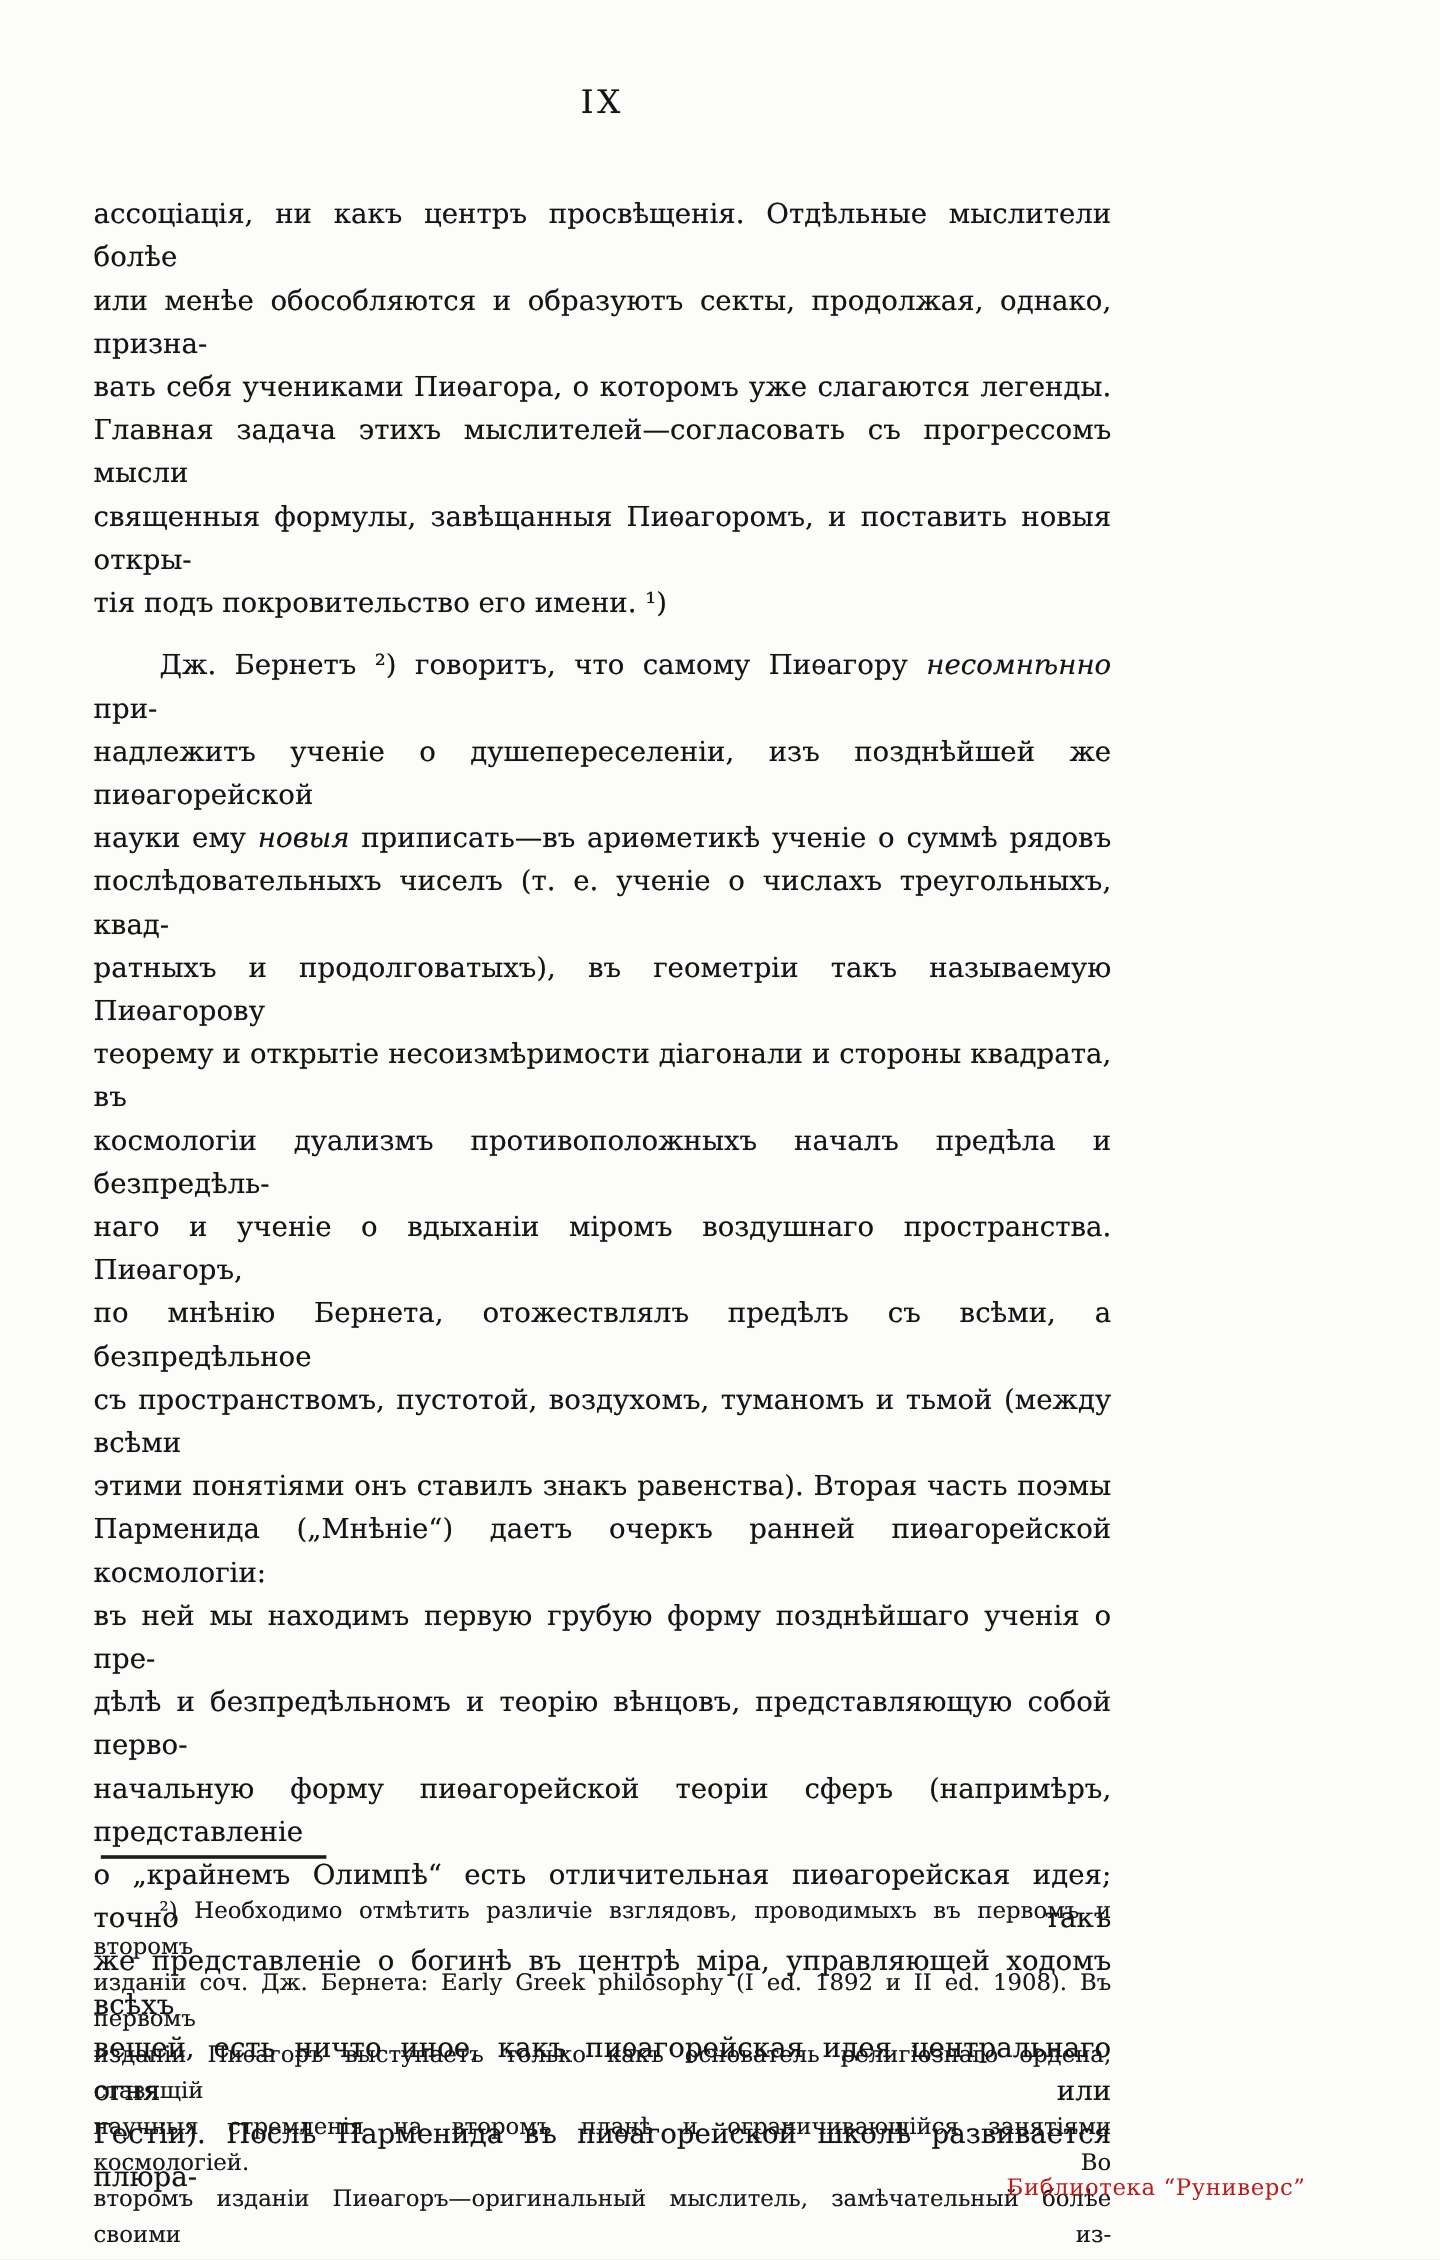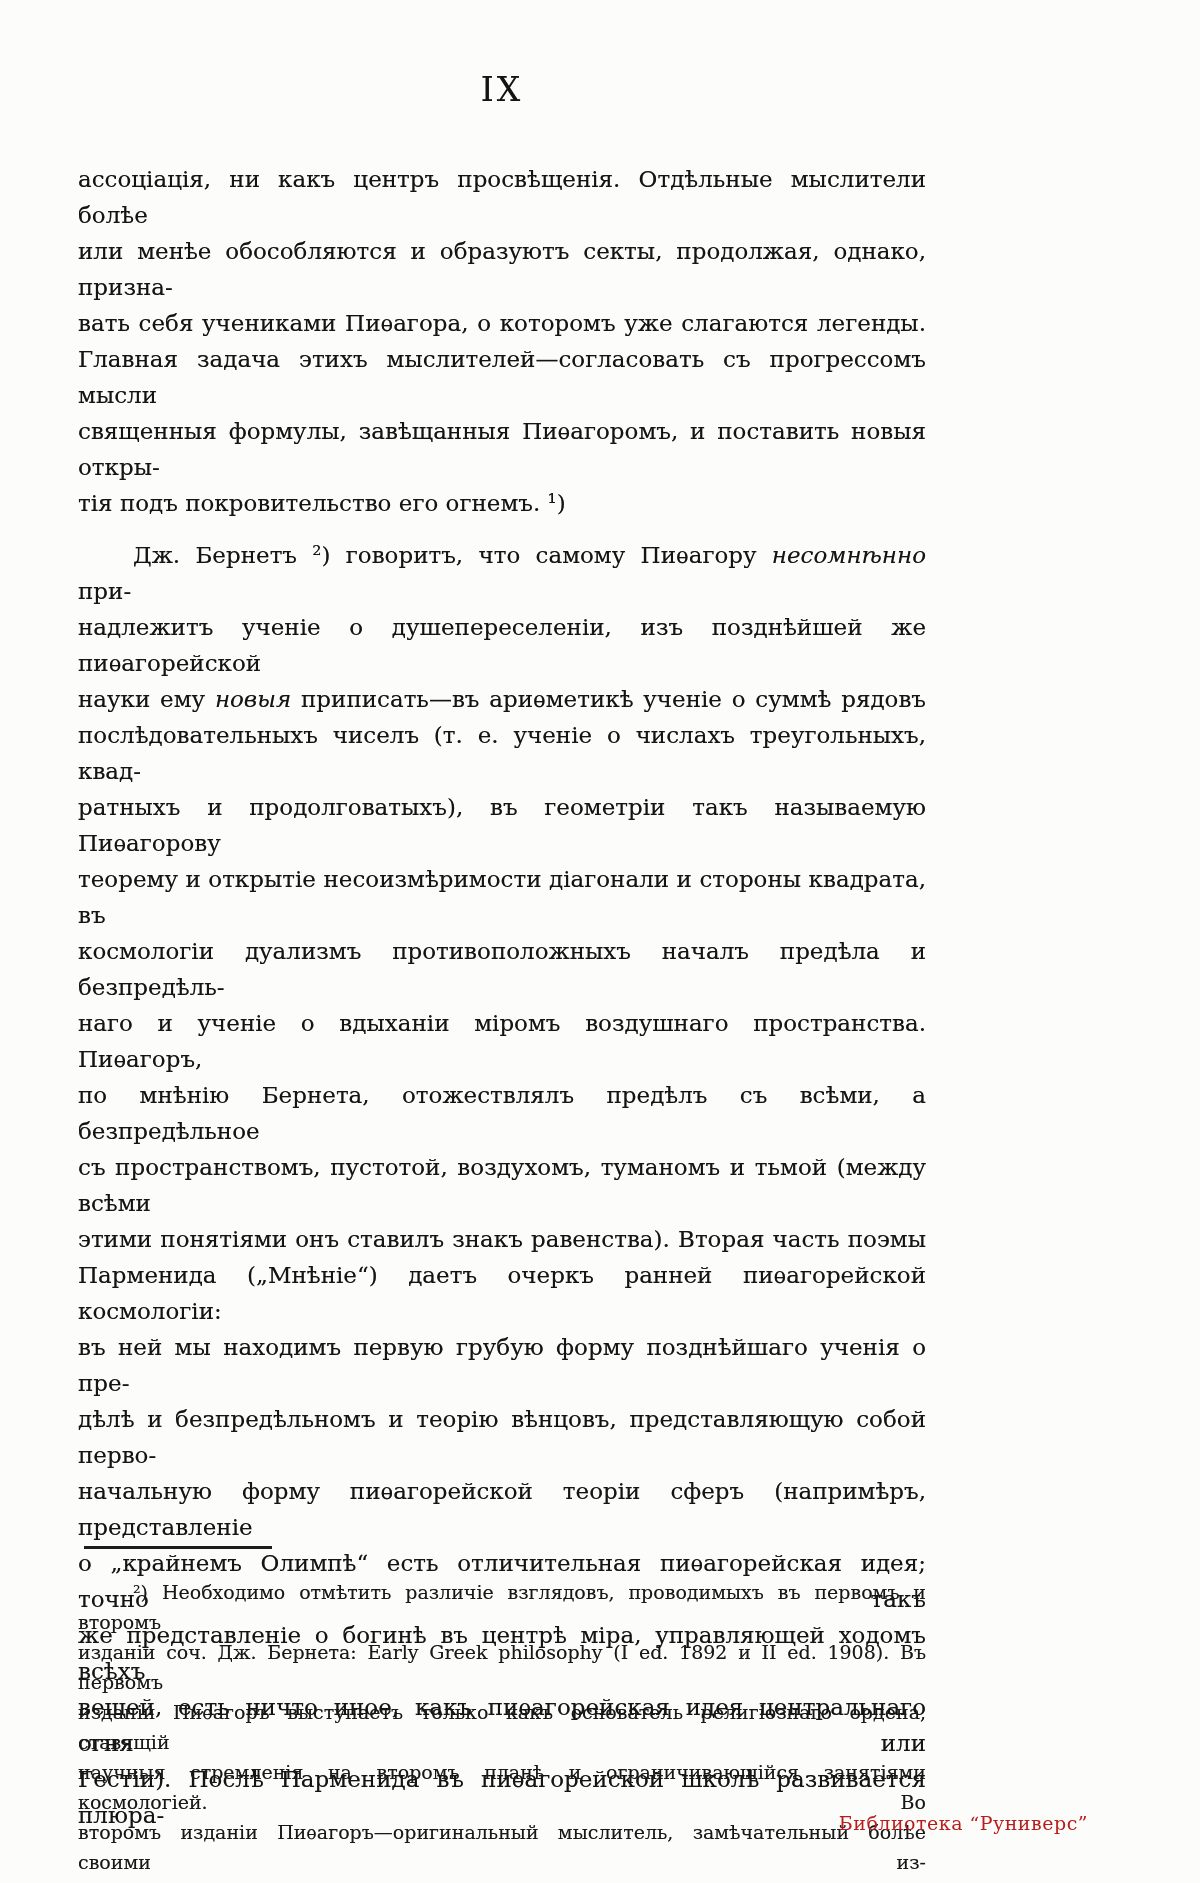"IX" .pgnum { font-size: 33px -> 27px }
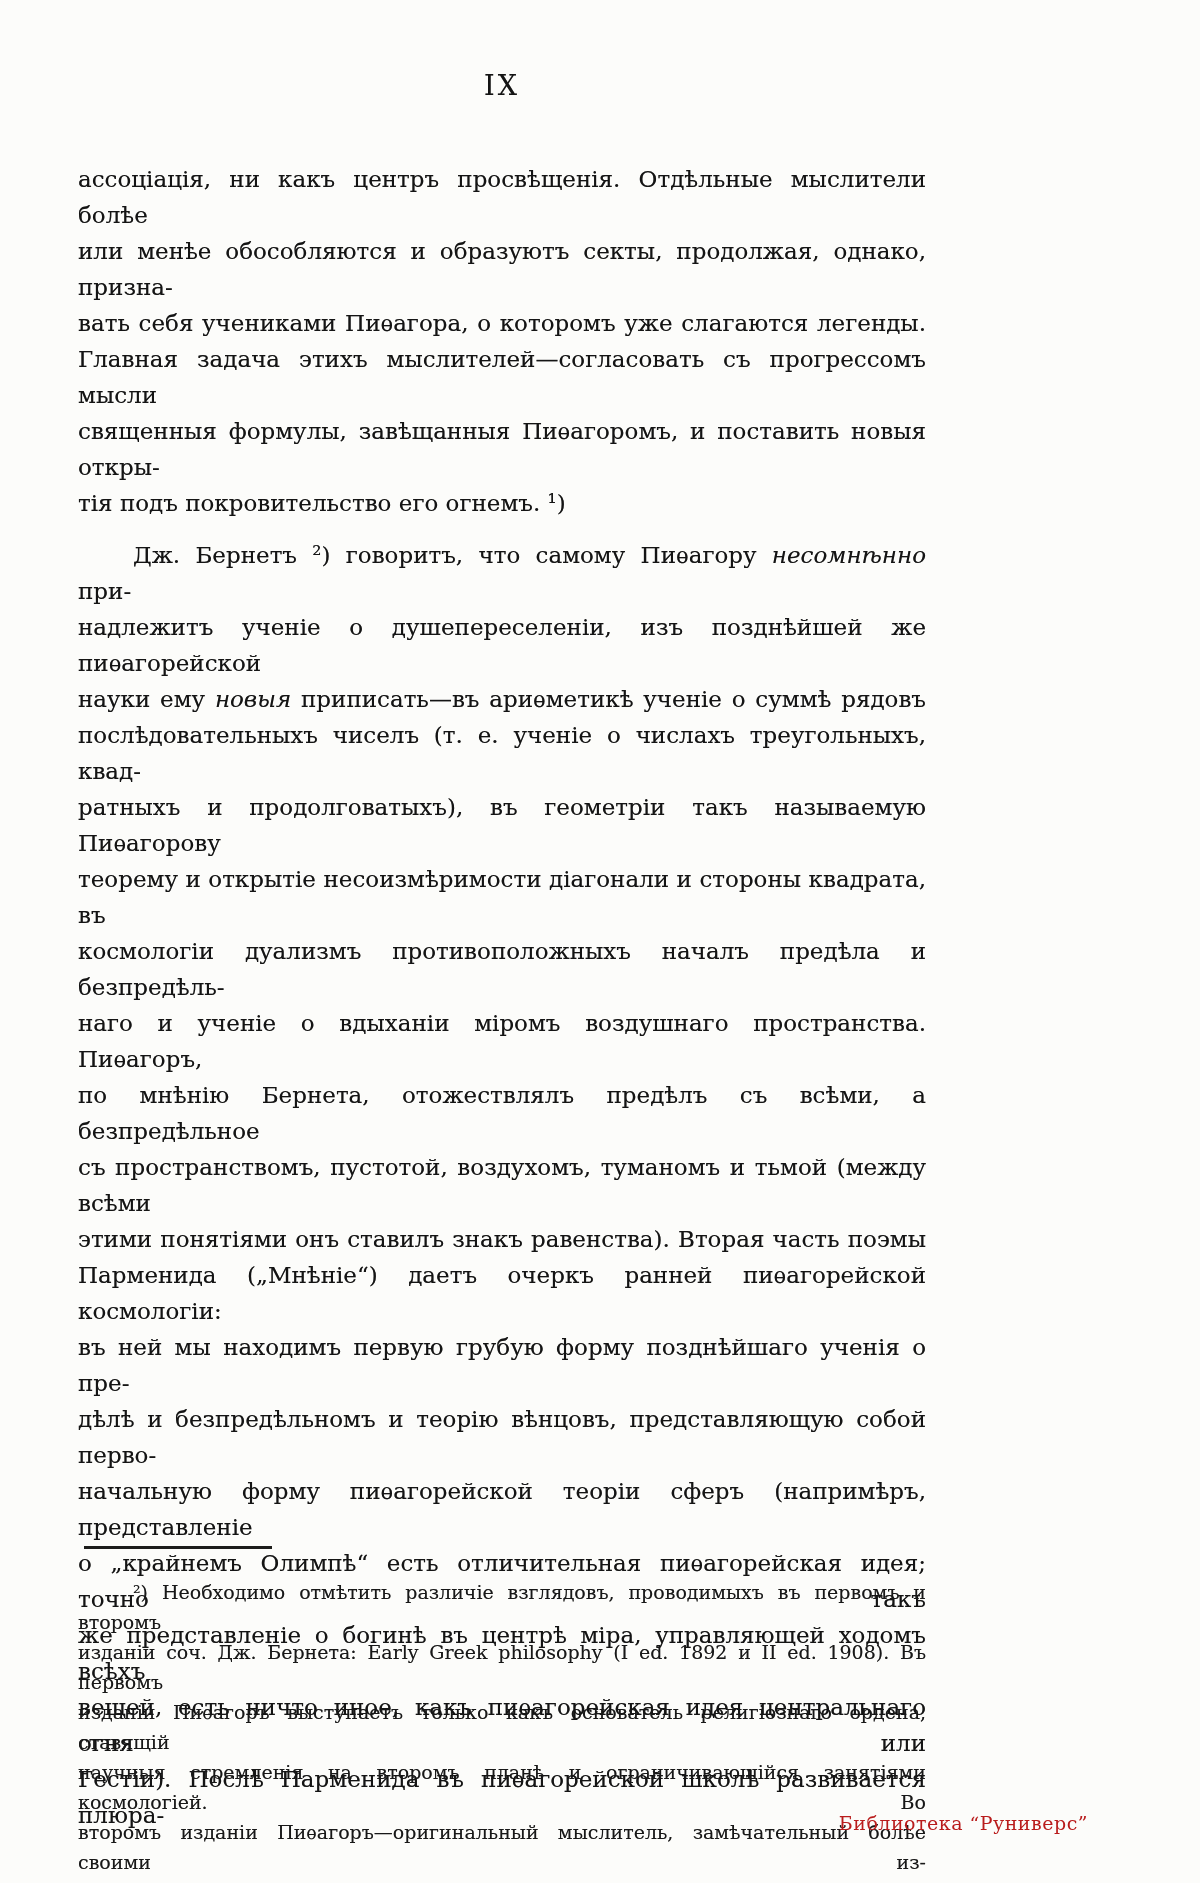"тія подъ покровительство его огнемъ." span { text: огнемъ -> имени }
